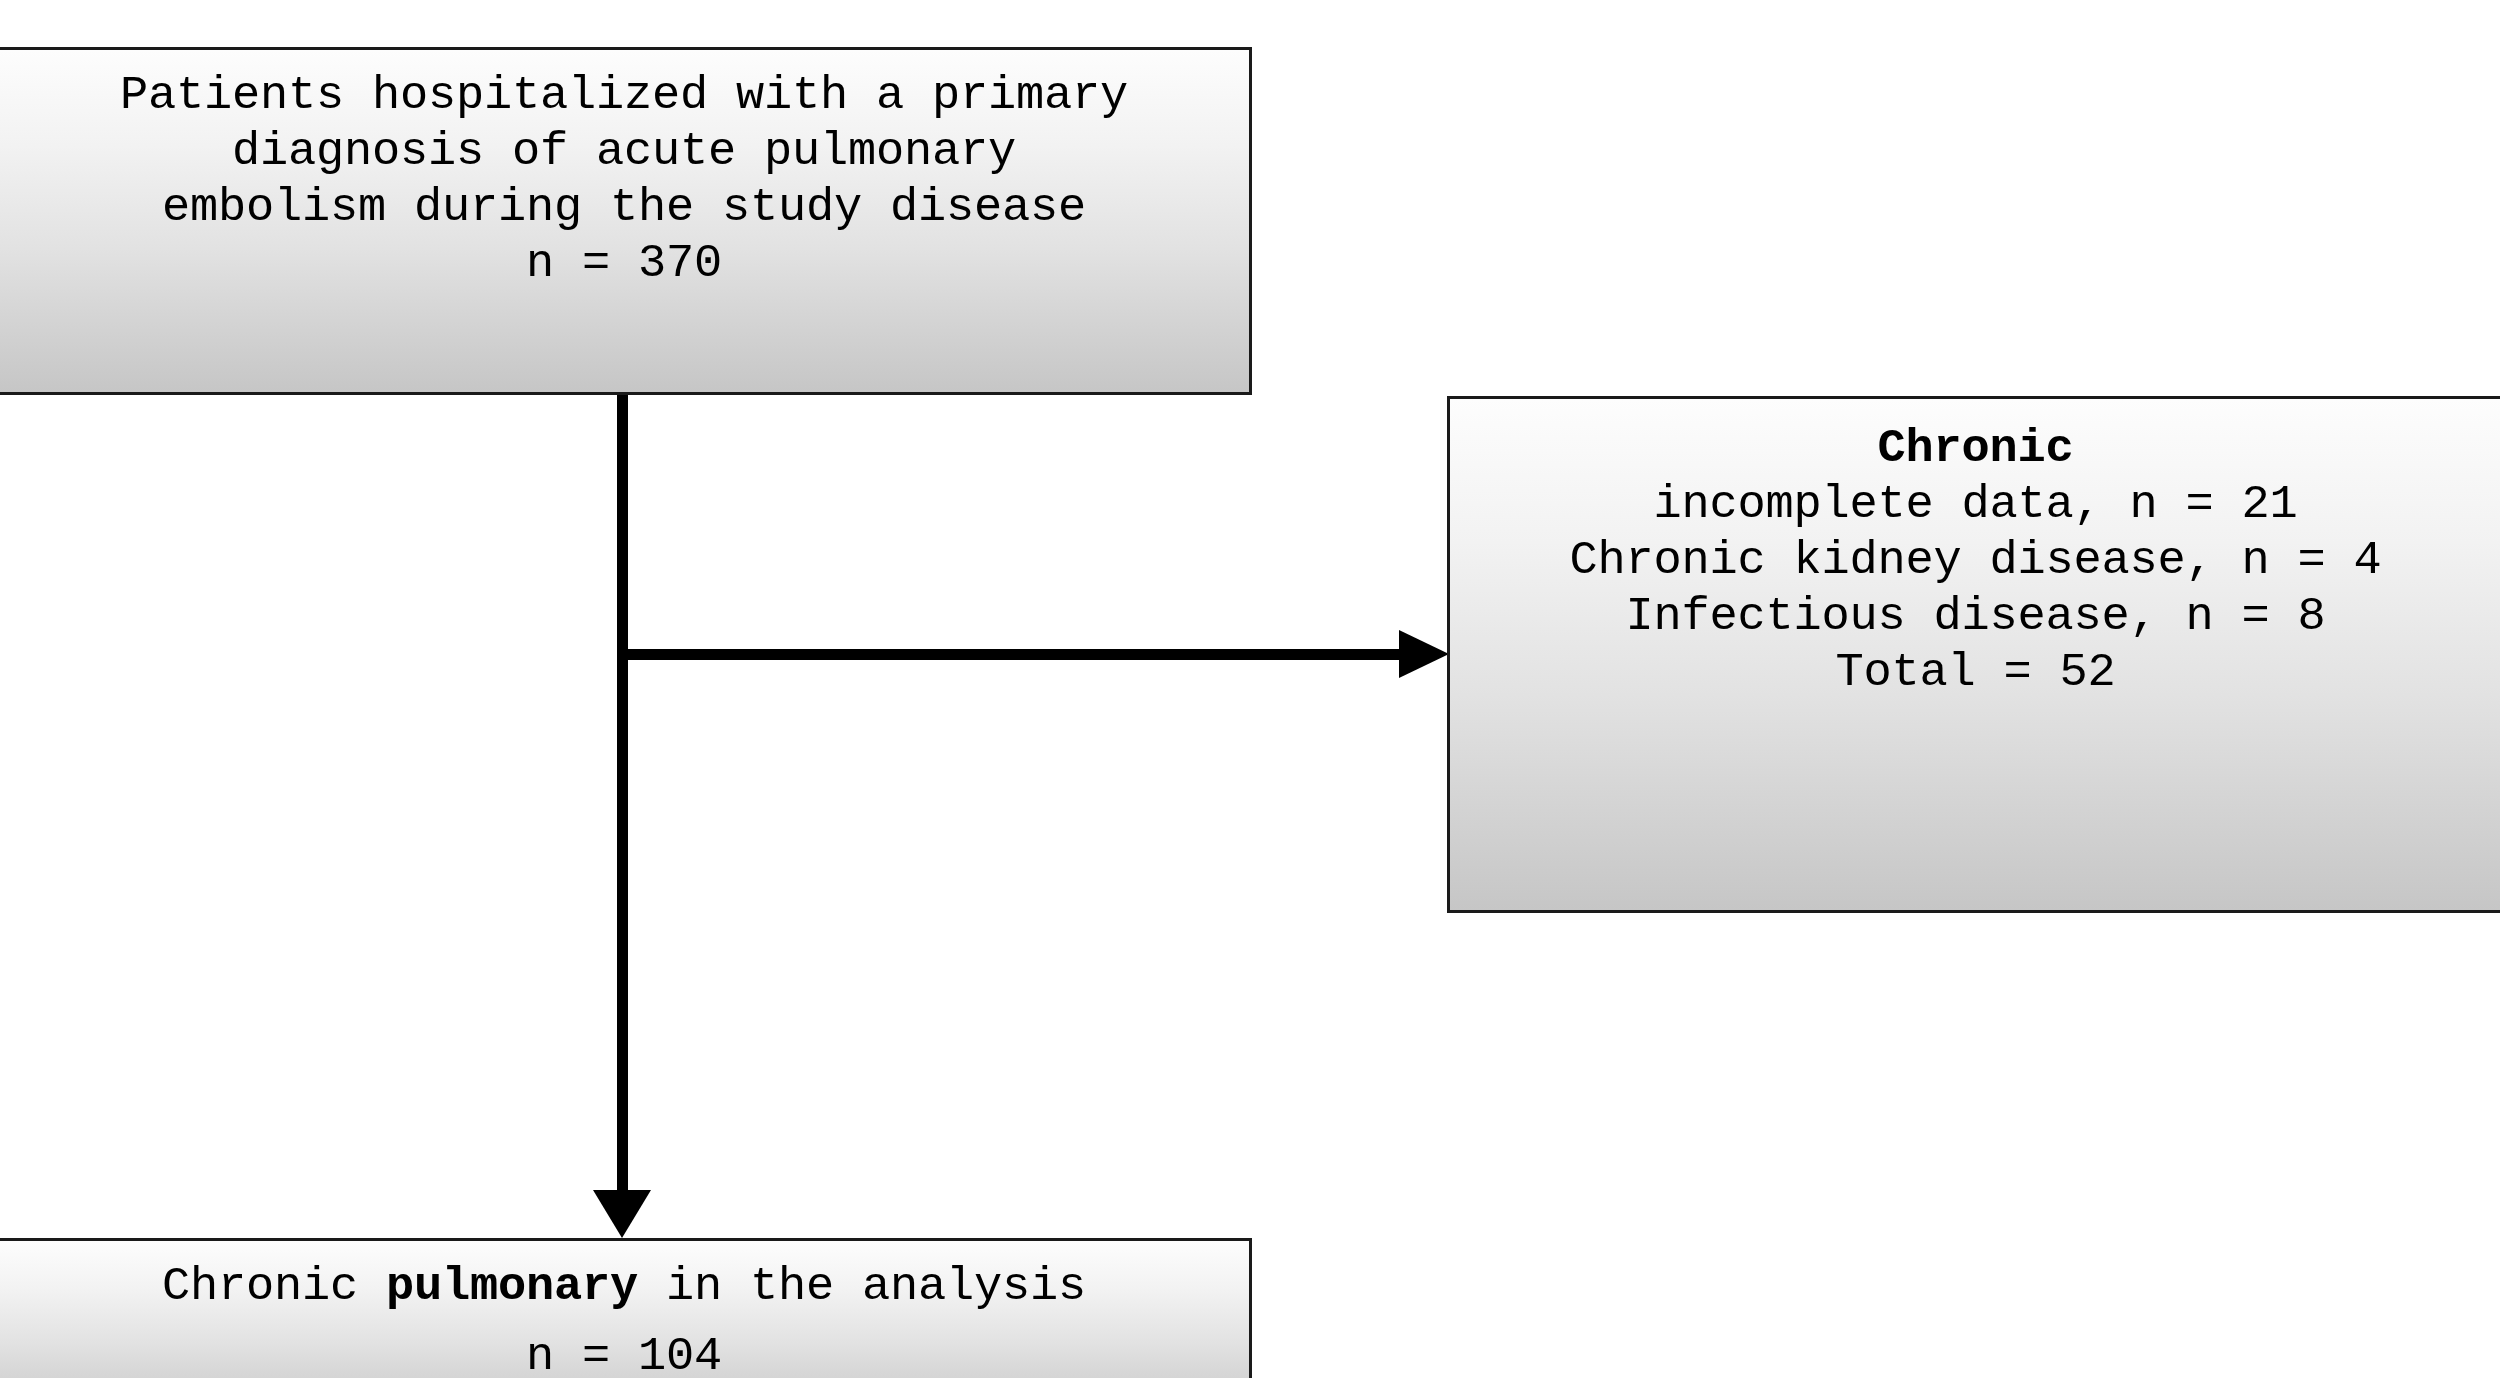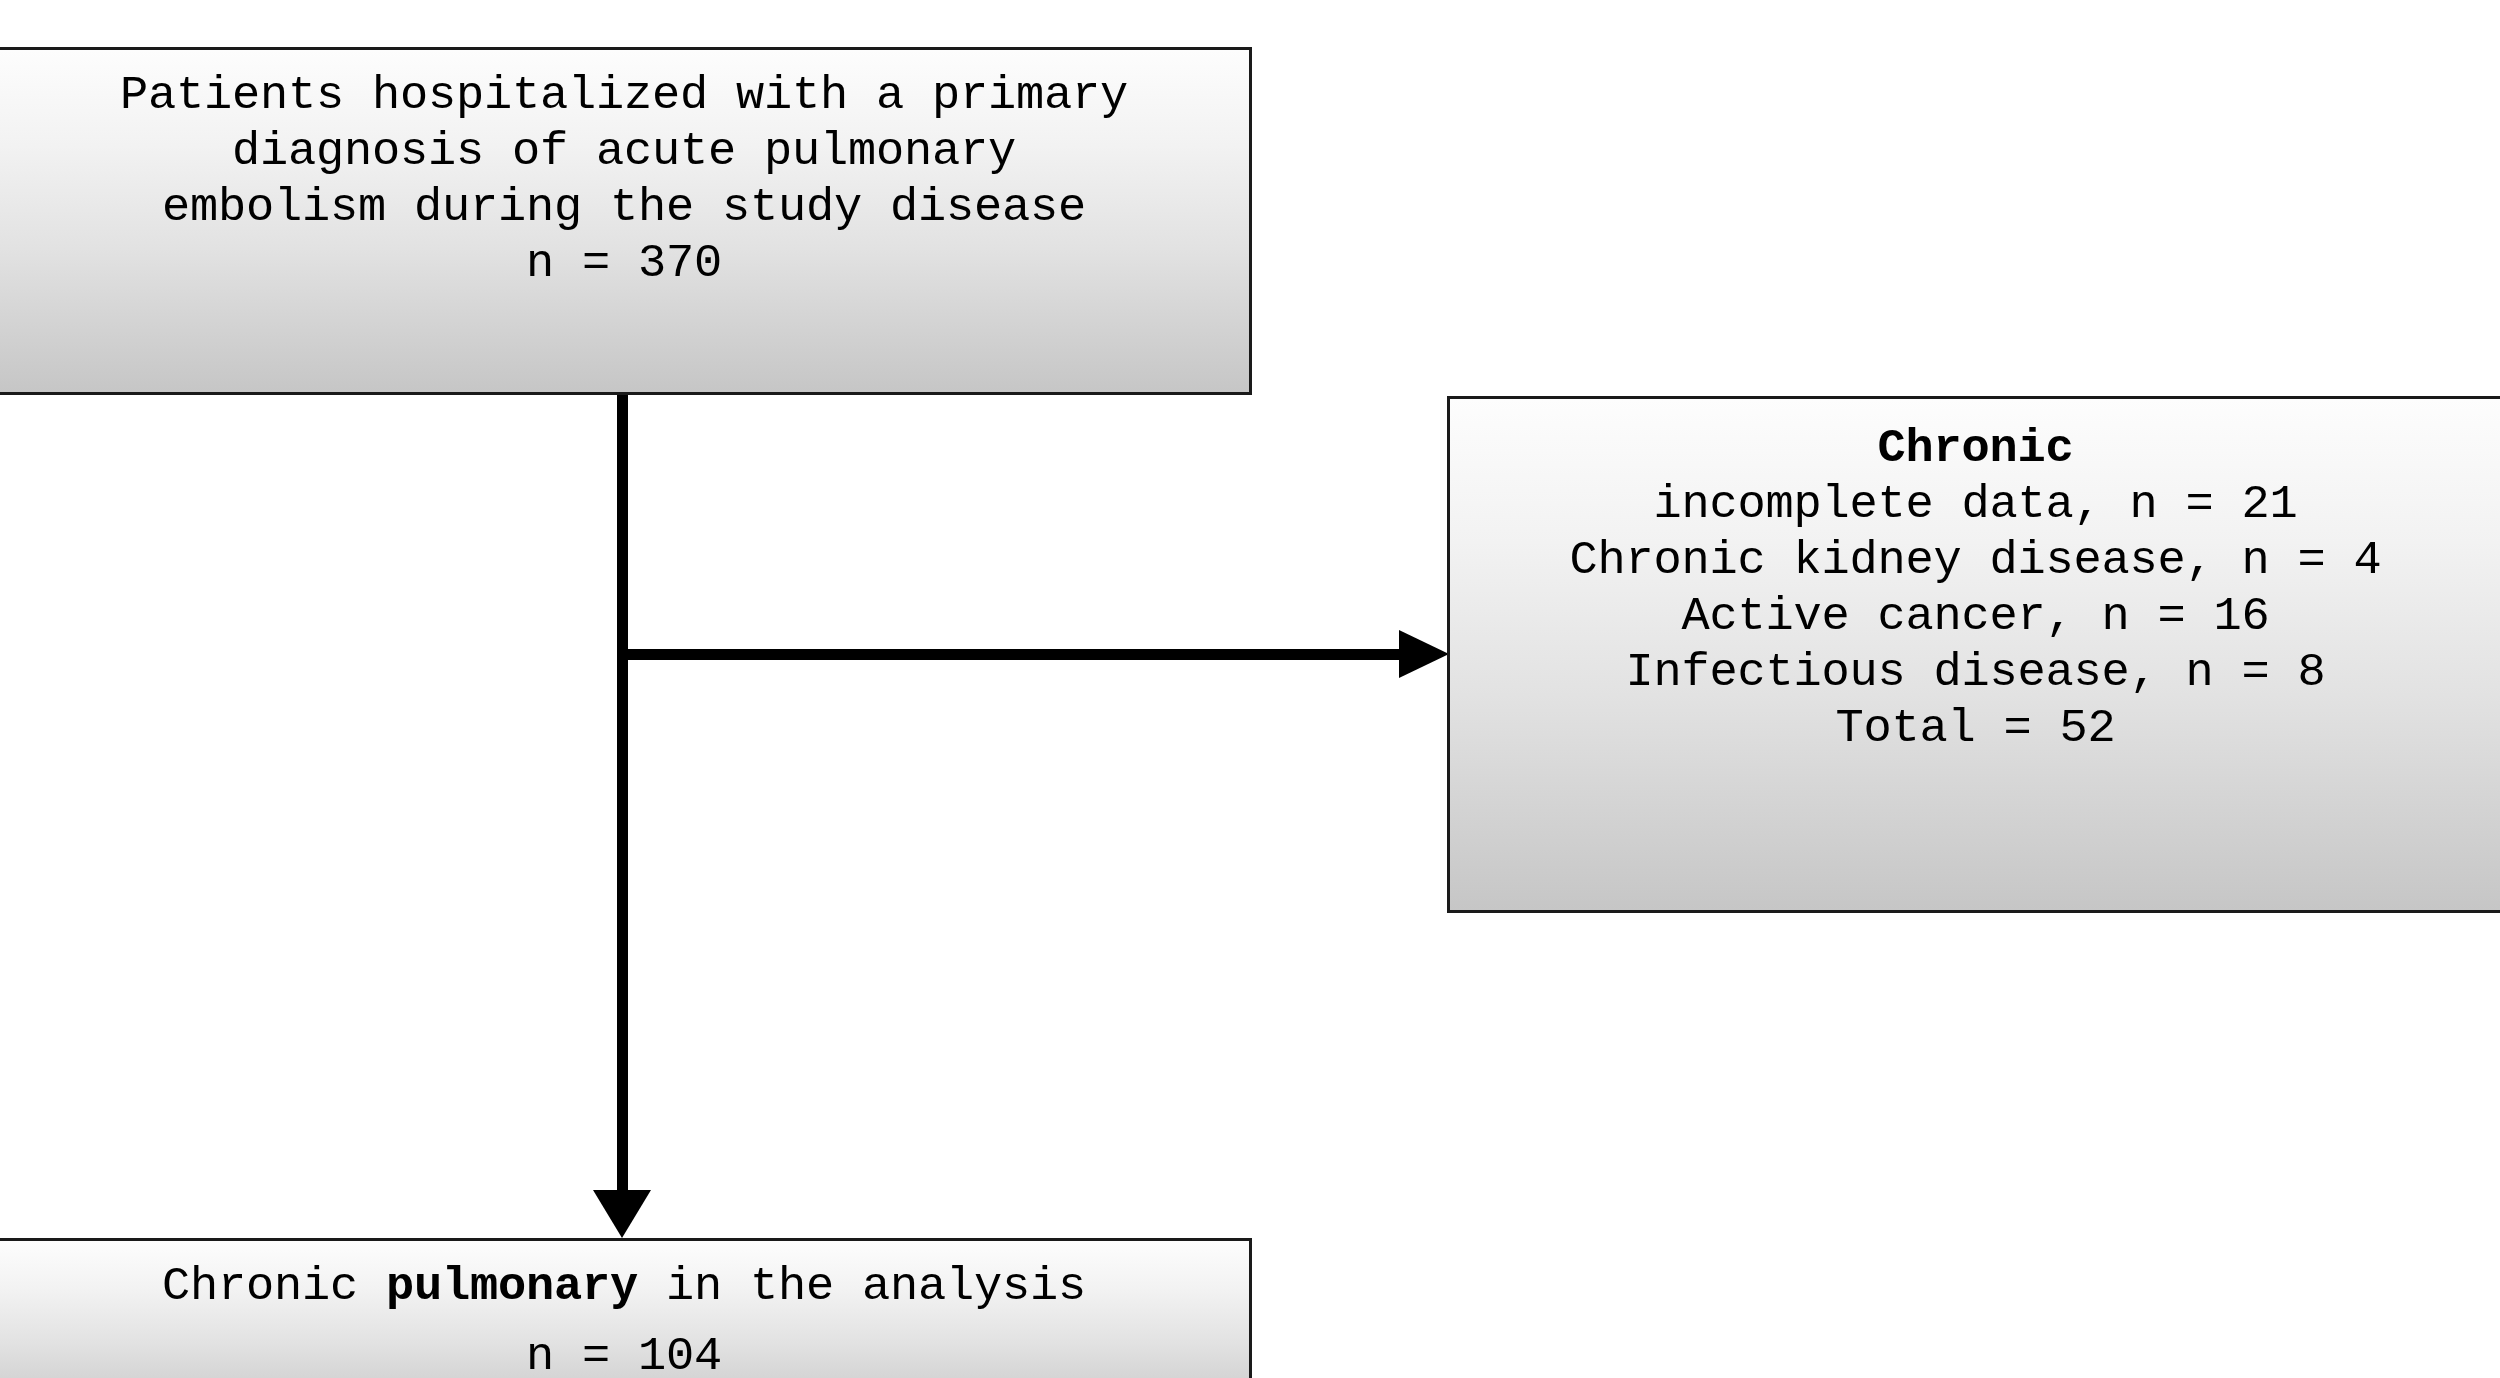"Active cancer, n = 16" div.line { html: <div>Active cancer, n = 16</div> -> none }
